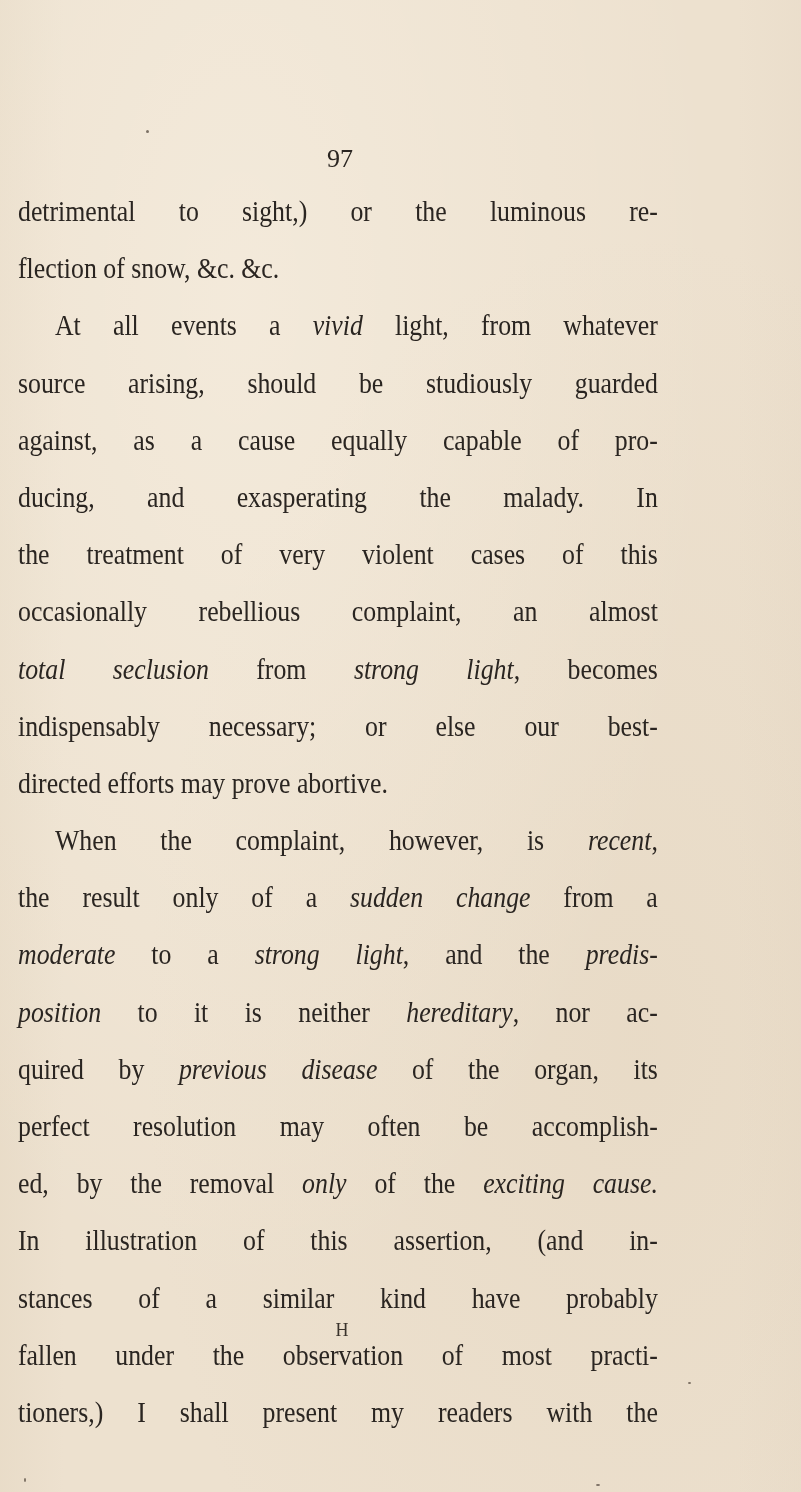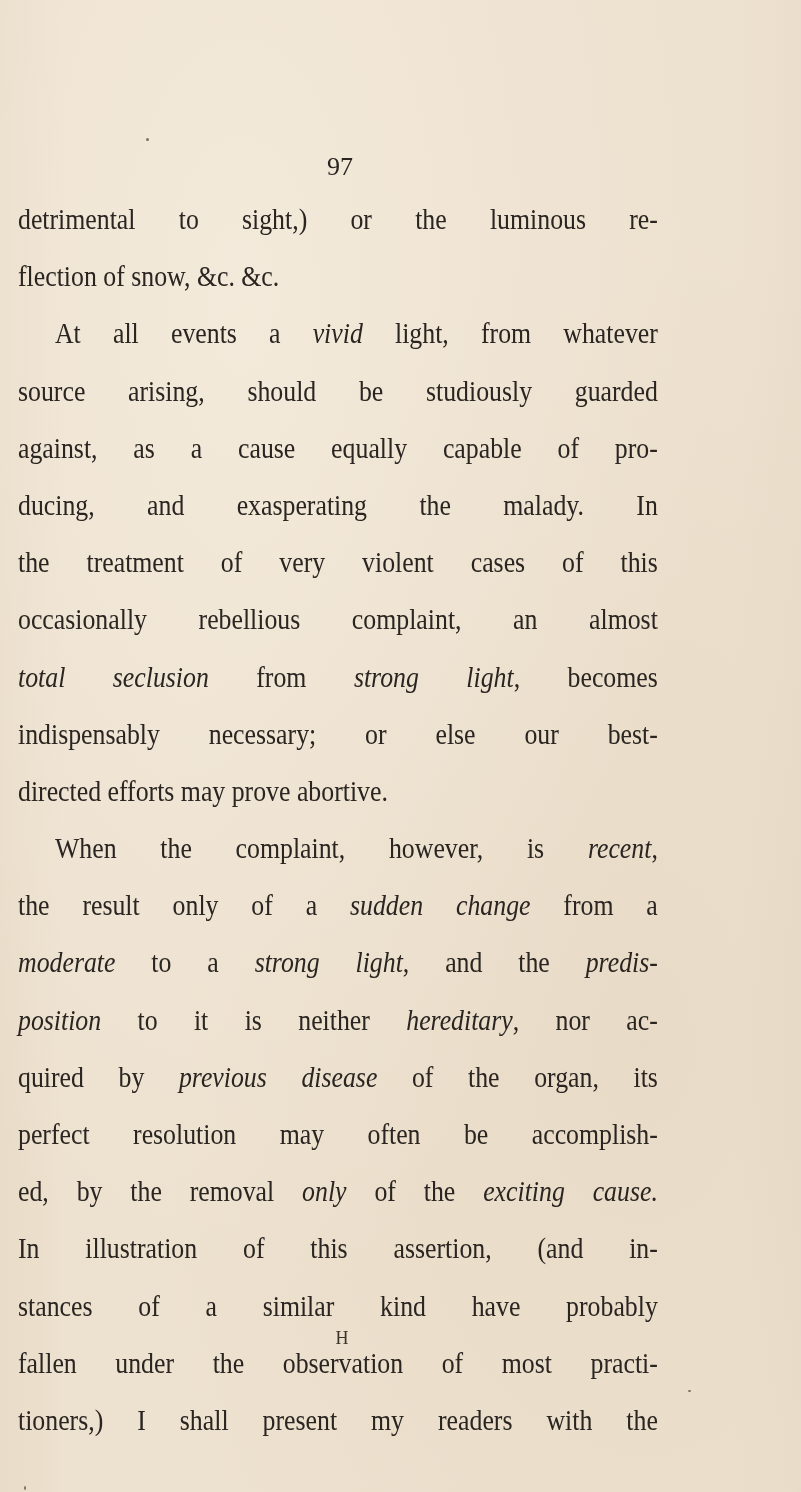"97" .page { top: 12px -> 4px }
